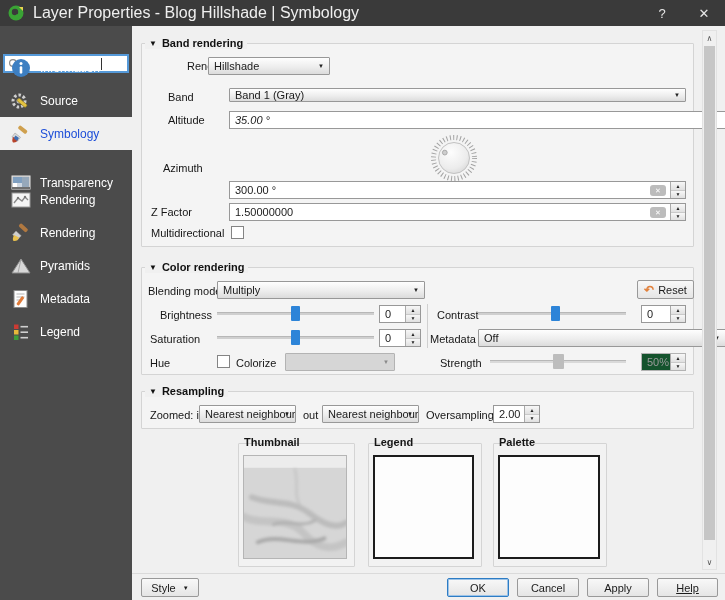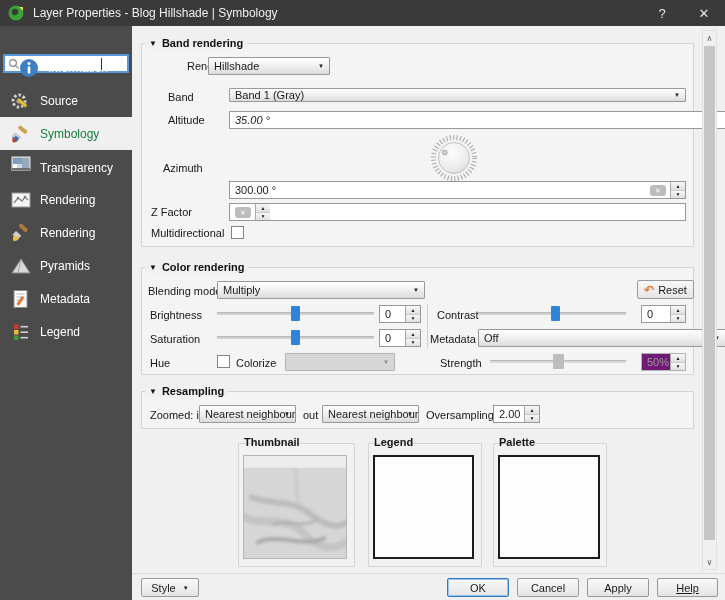"Layer Properties - Blog Hillshade" .titlebar .wtitle { font-size: 12px -> 16px }
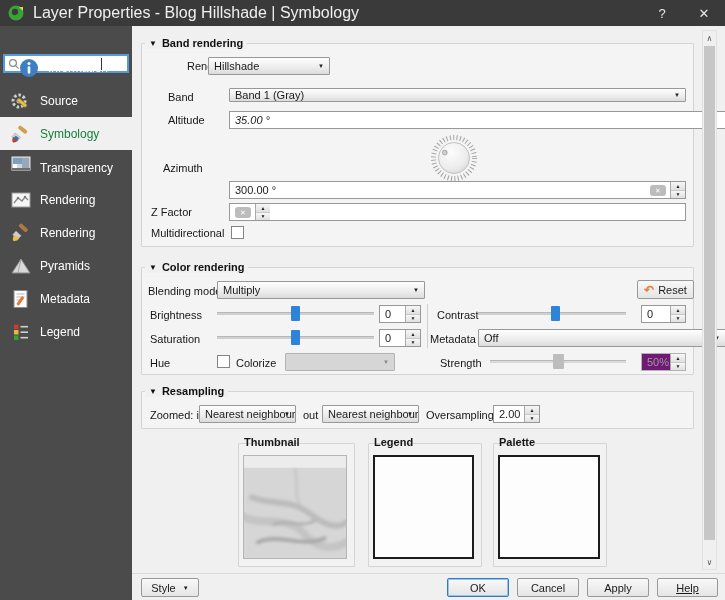"Information" div.side-item { margin-left: 8px -> none }
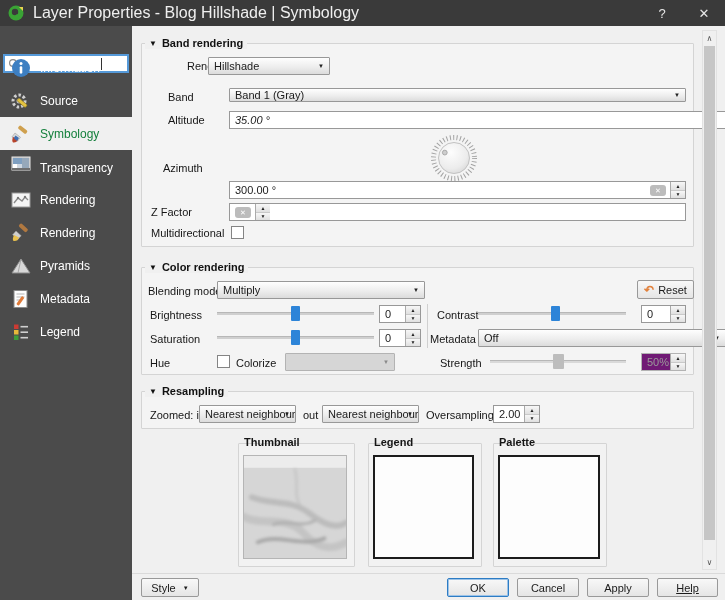"Symbology" .side-item.selected { color: #15803d -> #1d4ed8 }
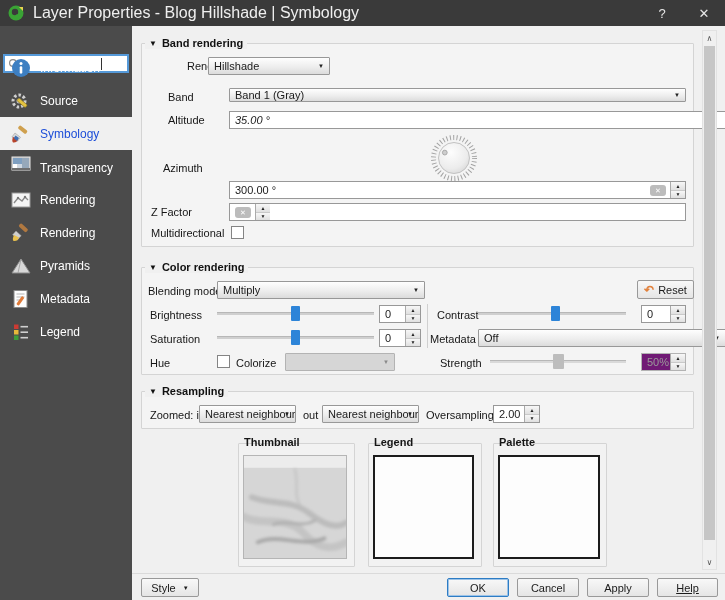"Transparency" div.side-item { align-items: flex-end -> none; top: 116px -> 140px }
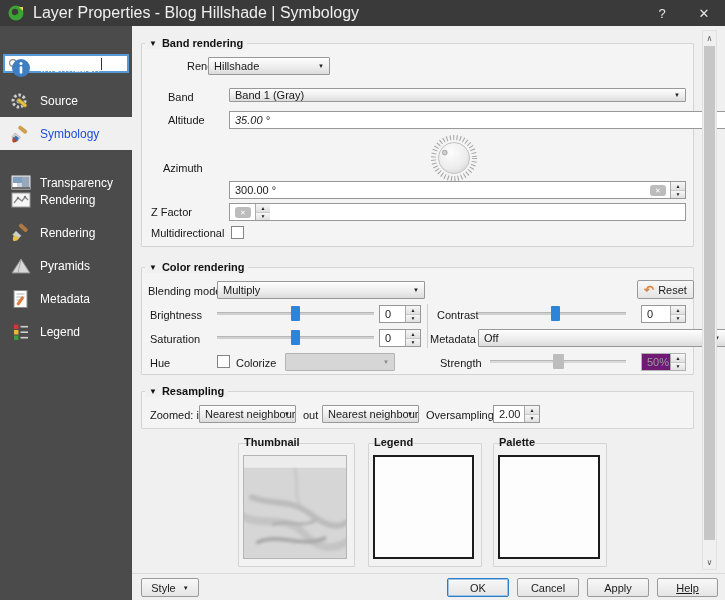"1.50000000" span.val { html: none -> <span>1.50000000</span> }
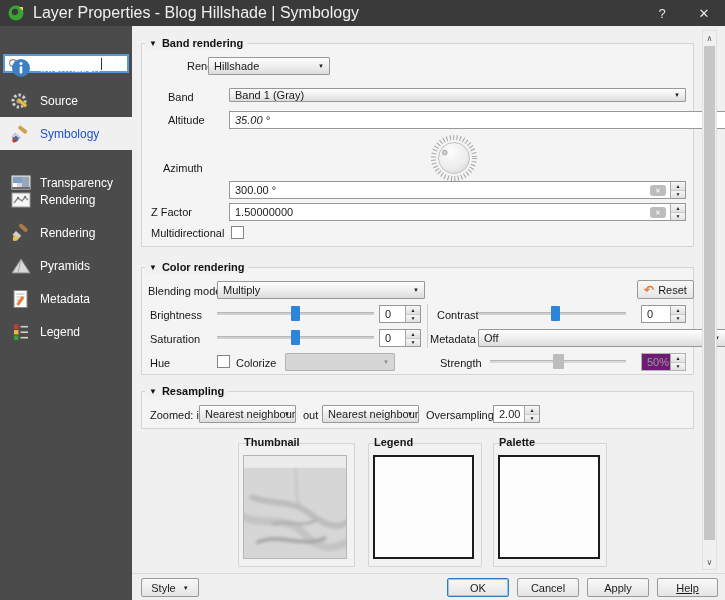"Brightness" span.lbl { left: 150px -> 160px }
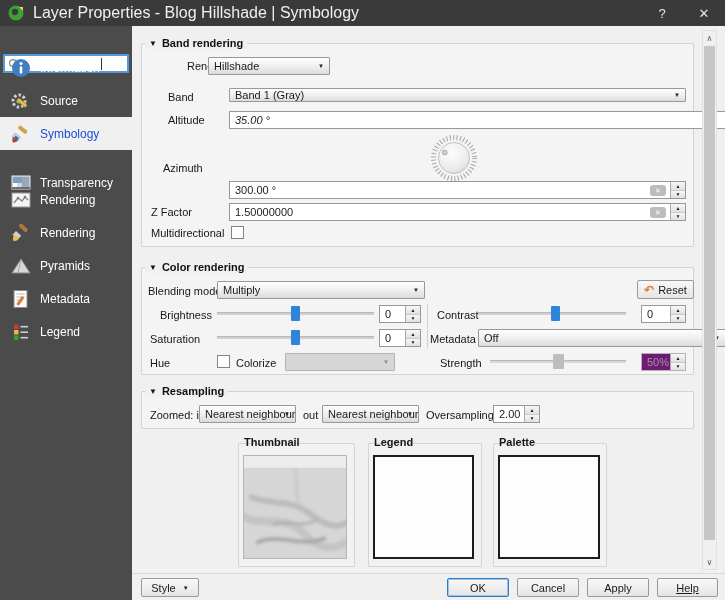"50%" .field.disabled { background: #701a75 -> #14532d }
